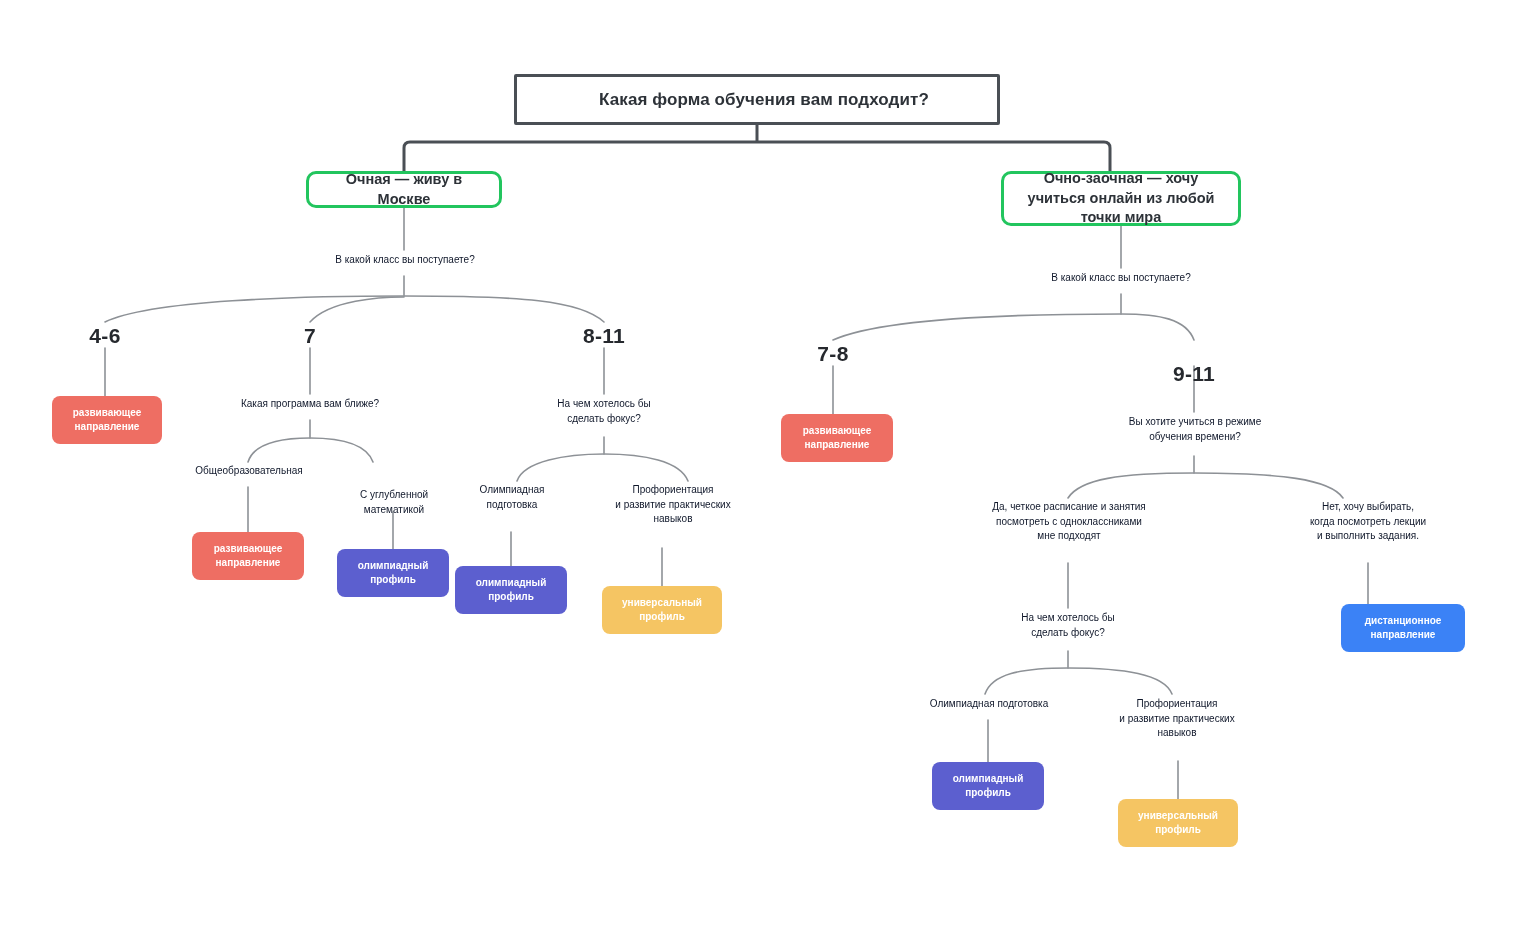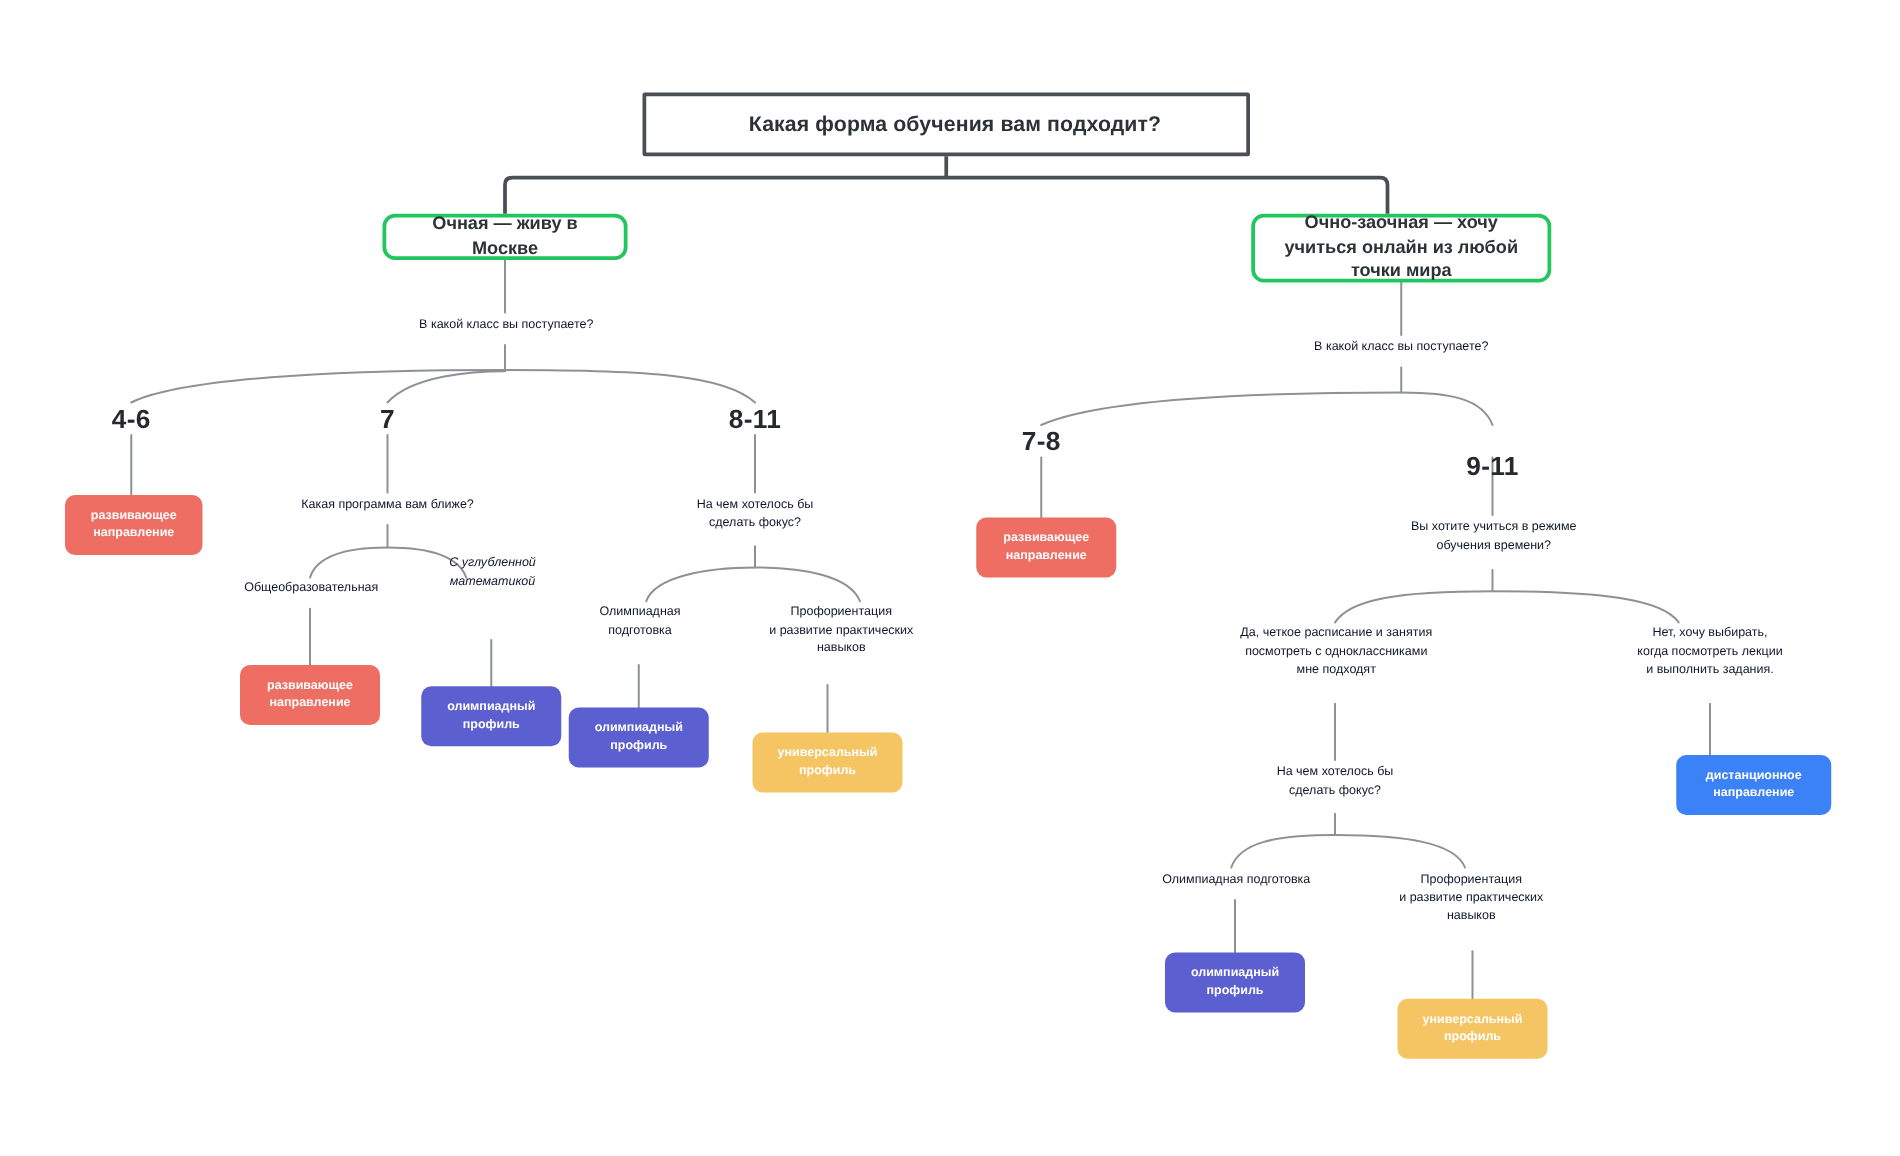"С углубленной" div.node { font-style: italic -> none; top: 444px -> 488px }
